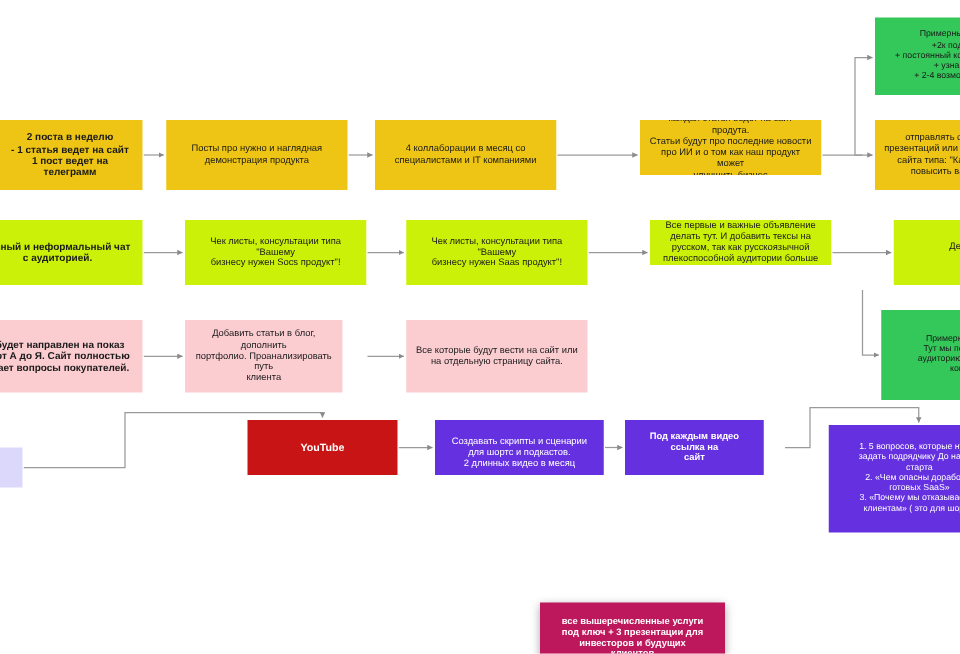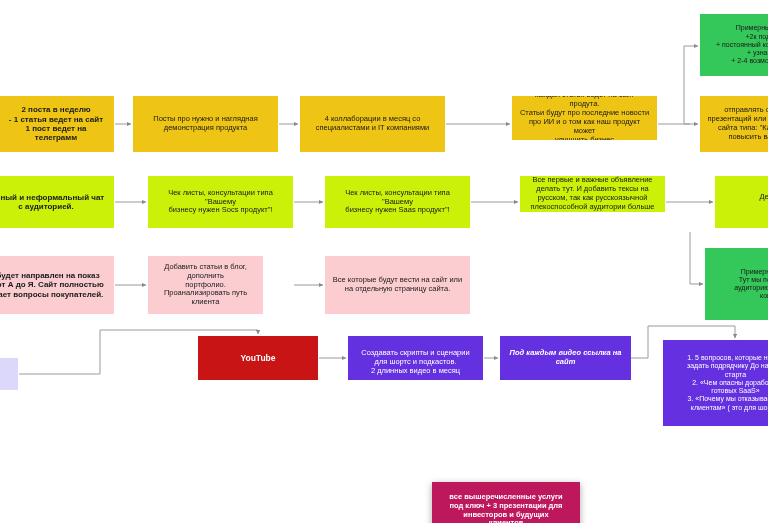"Добавить статьи в блог, дополнить" div.node { width: 115px -> 126px }
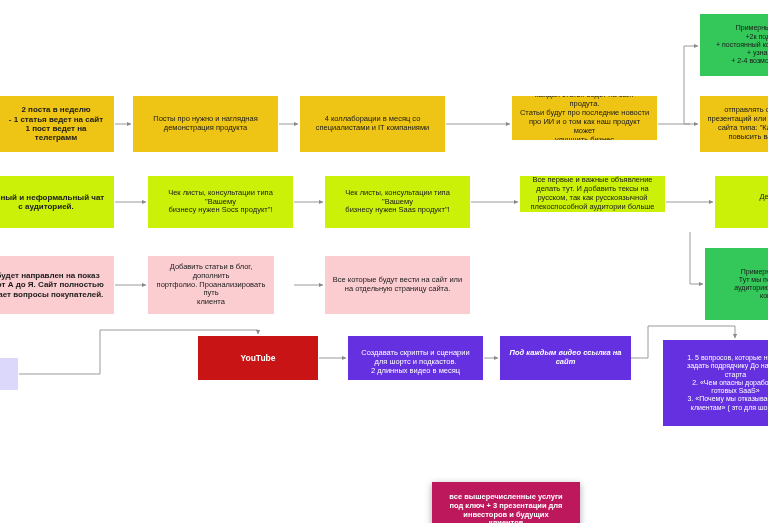"Под каждым видео ссылка на" div.node { font-style: italic -> none; width: 131px -> 111px }
